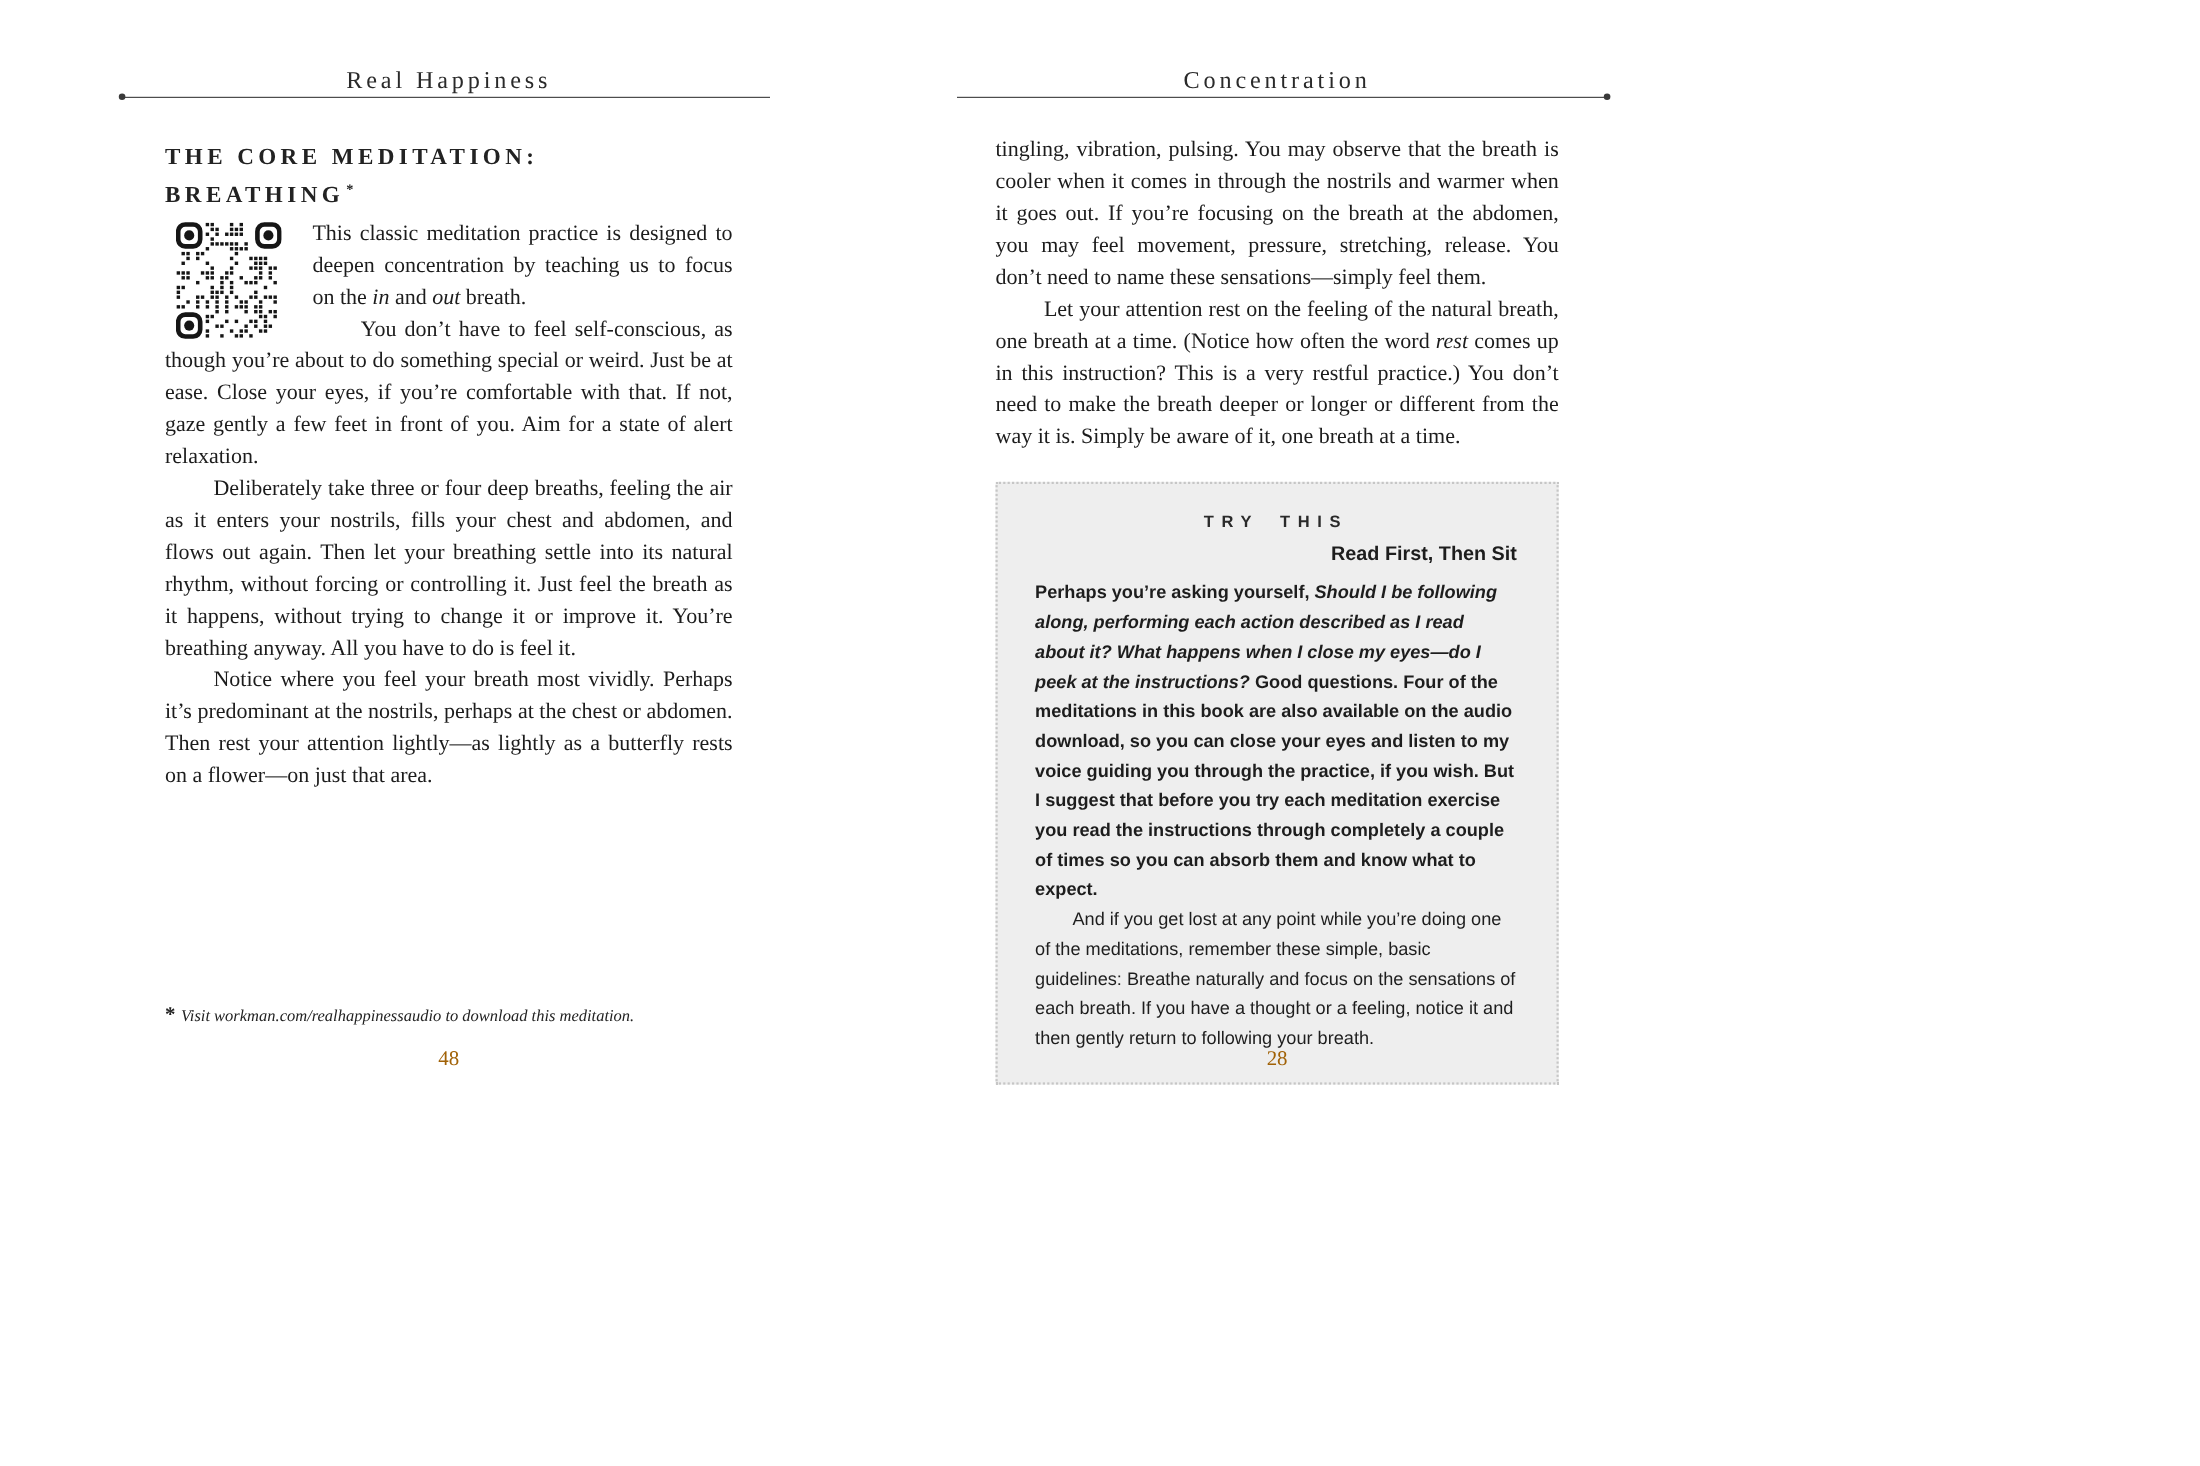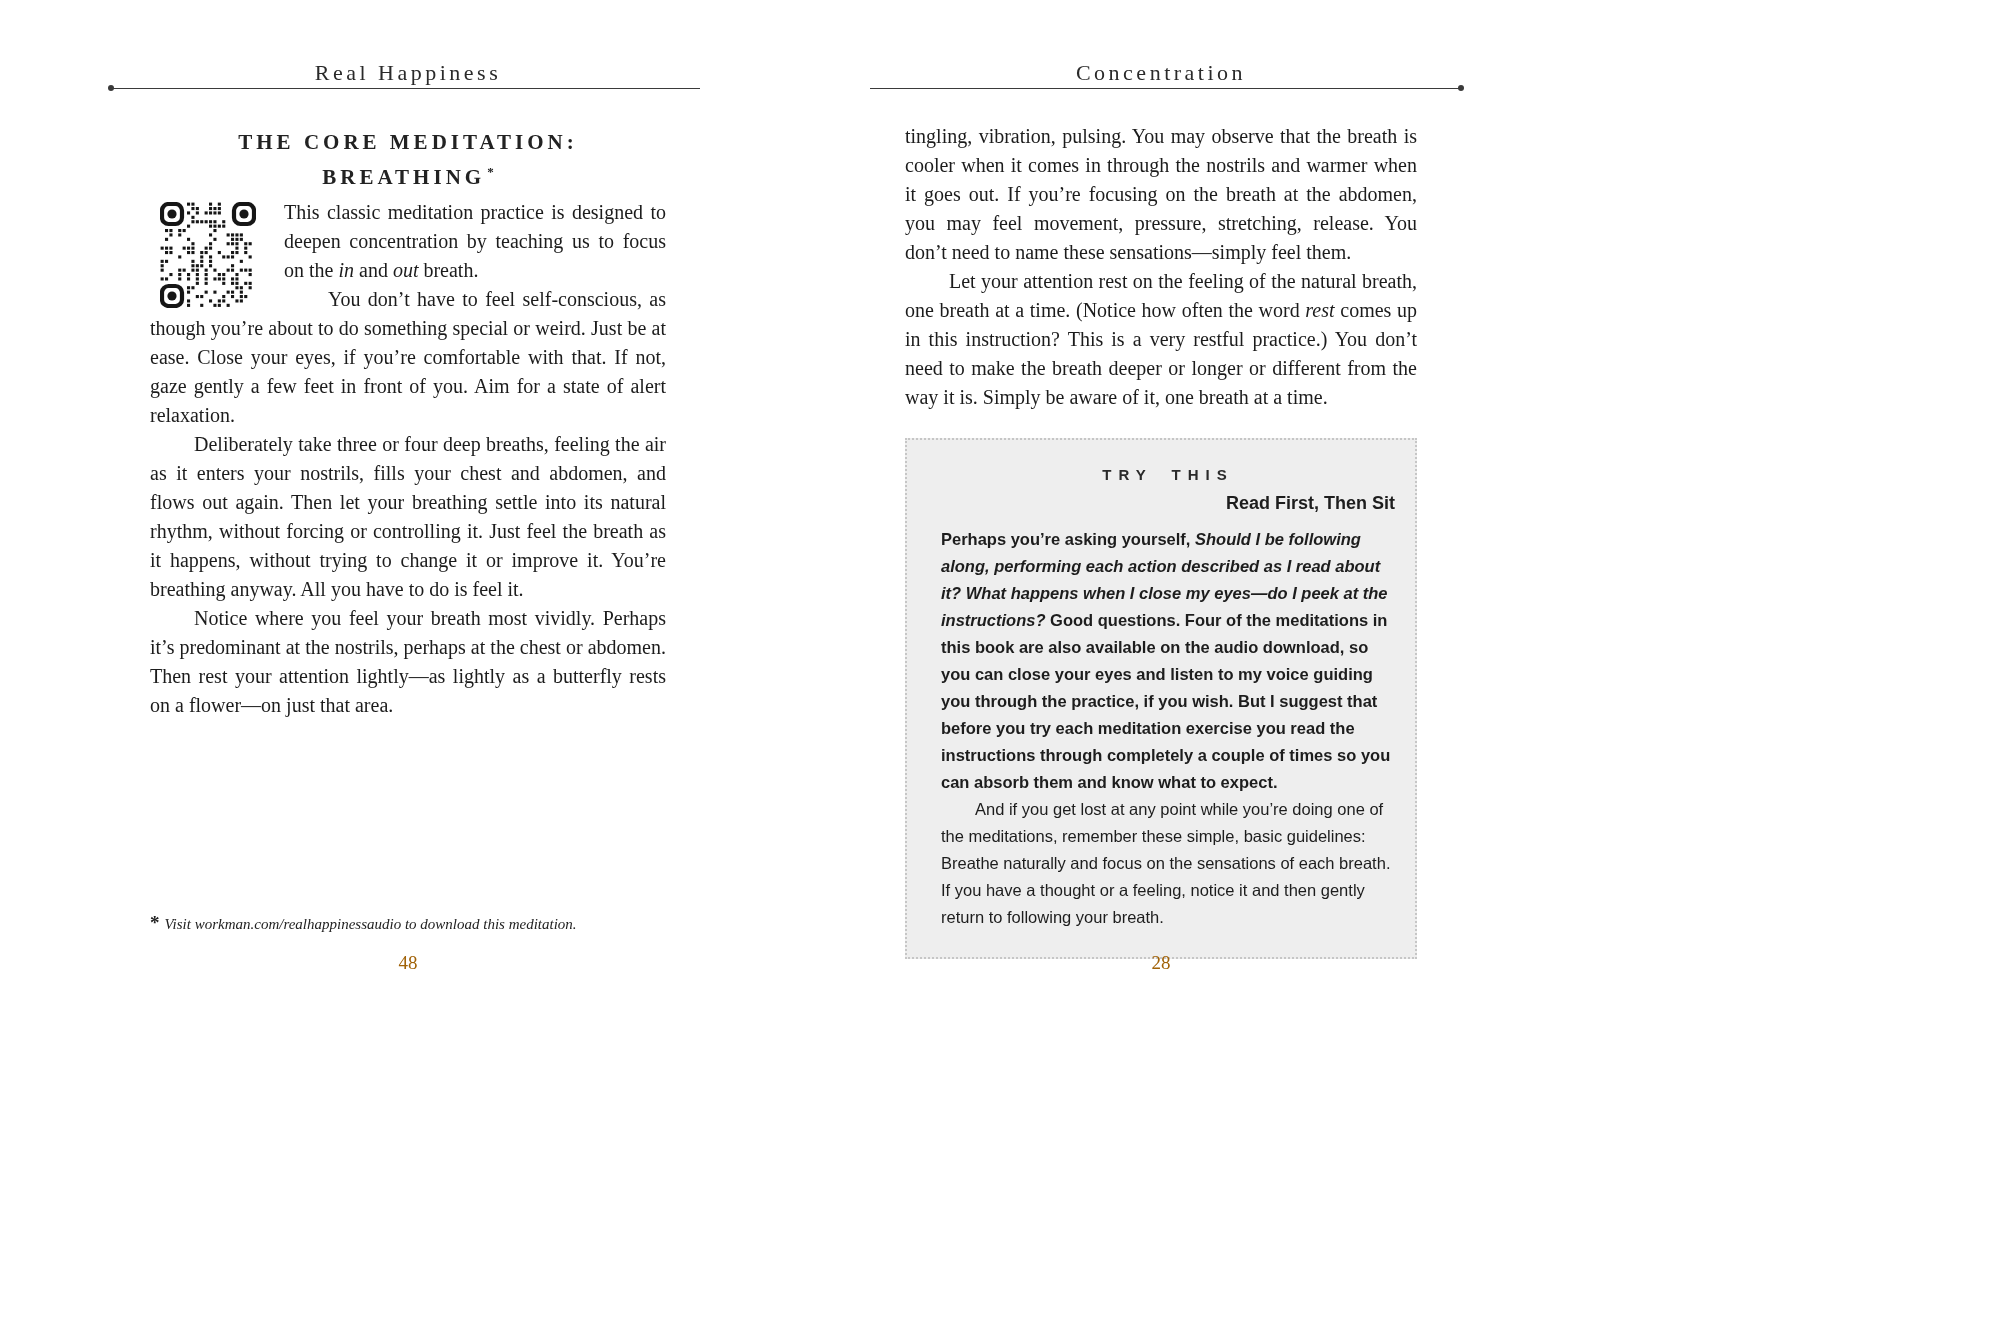"THE CORE MEDITATION:" .chapter-title { text-align: center -> none }
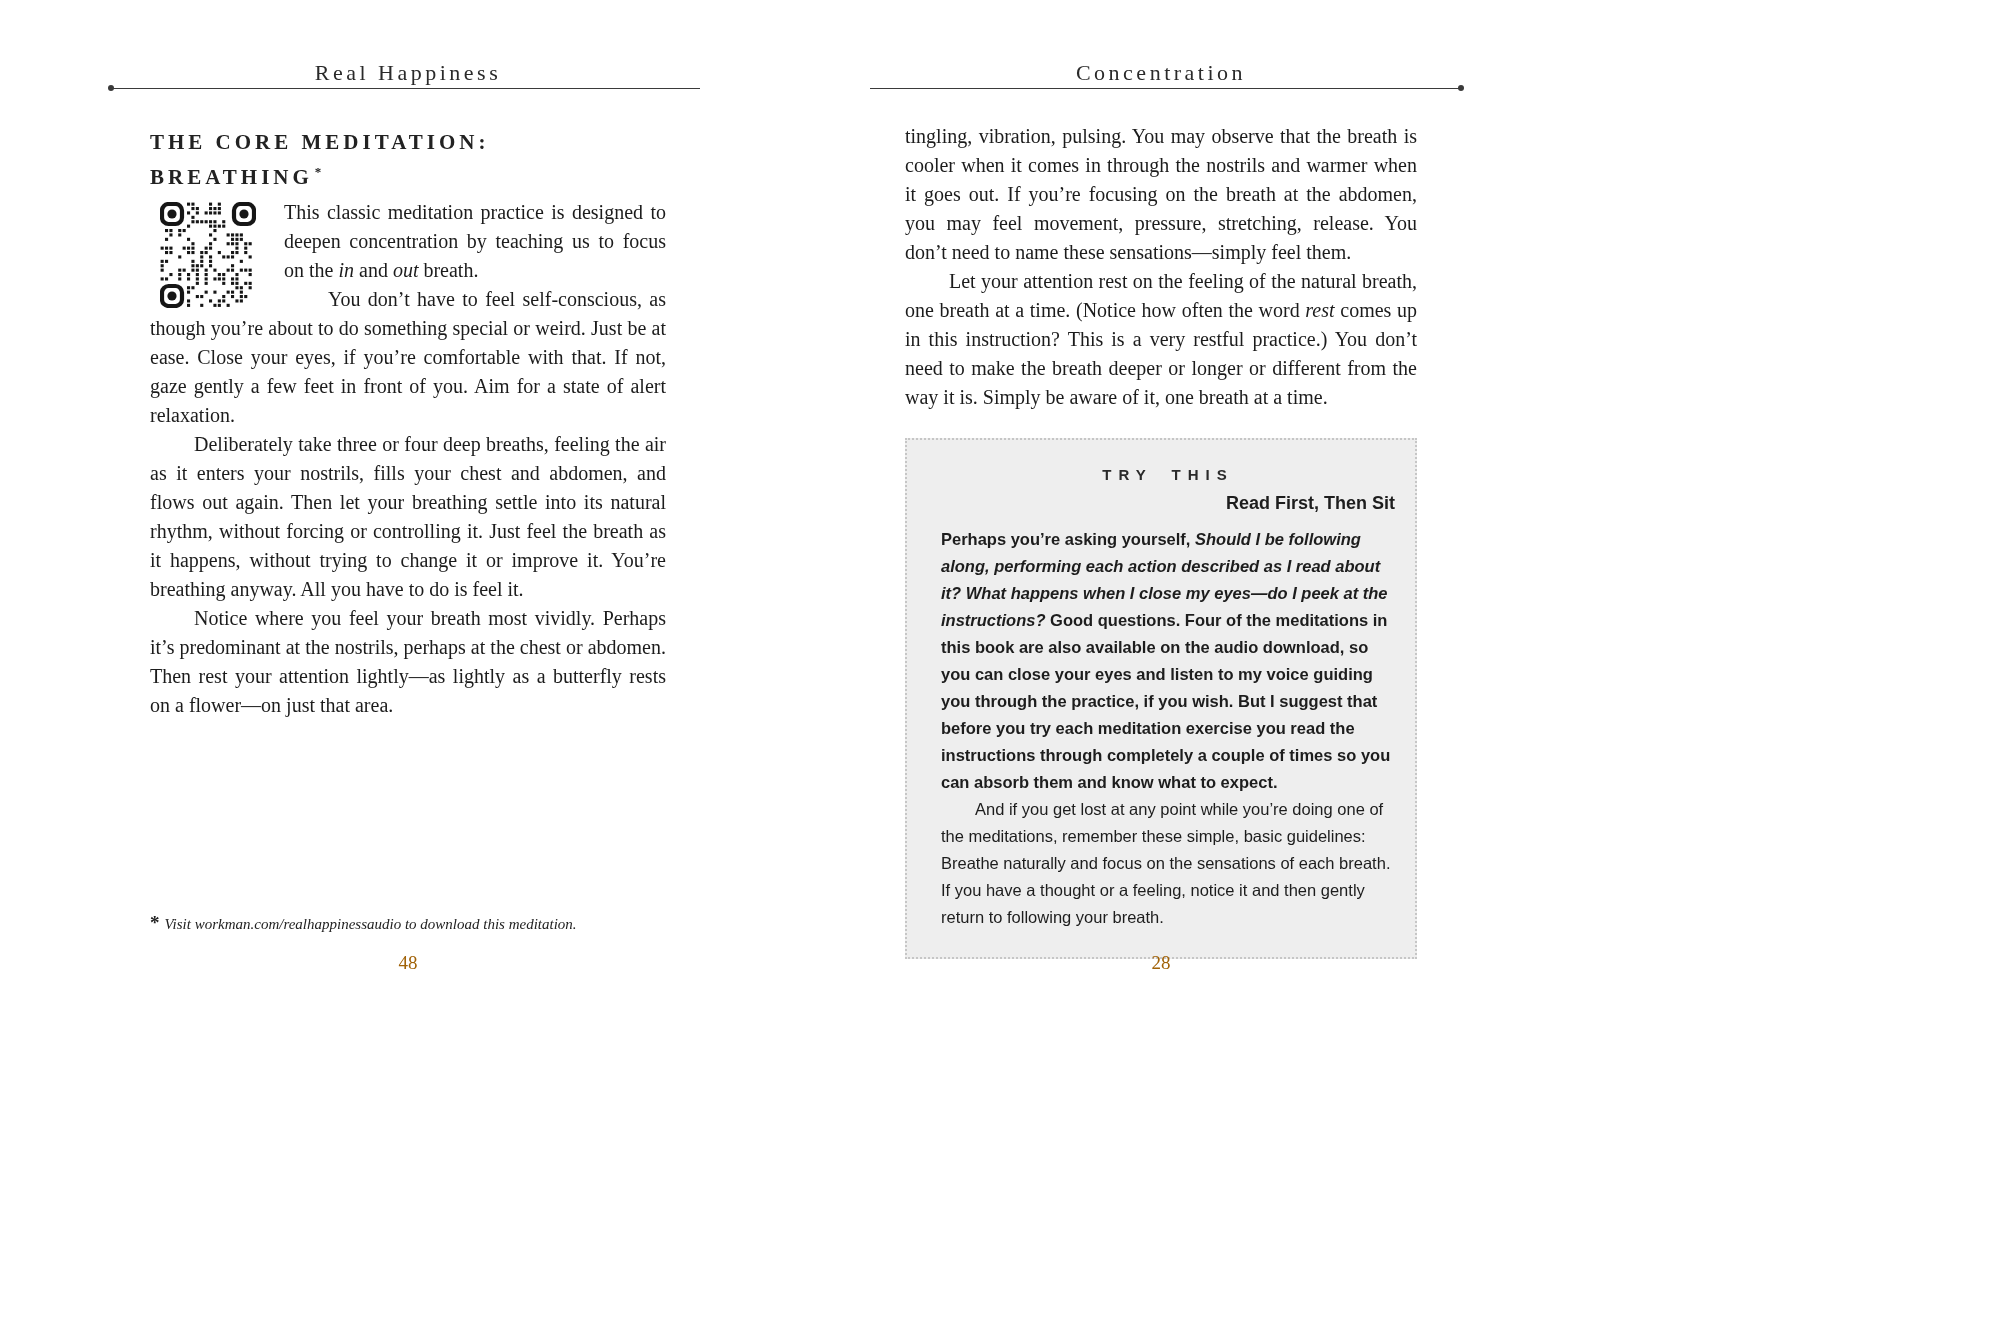"TRY THIS" .try-box { padding: 26px 20px 26px 34px -> 26px 36px 26px 34px }
